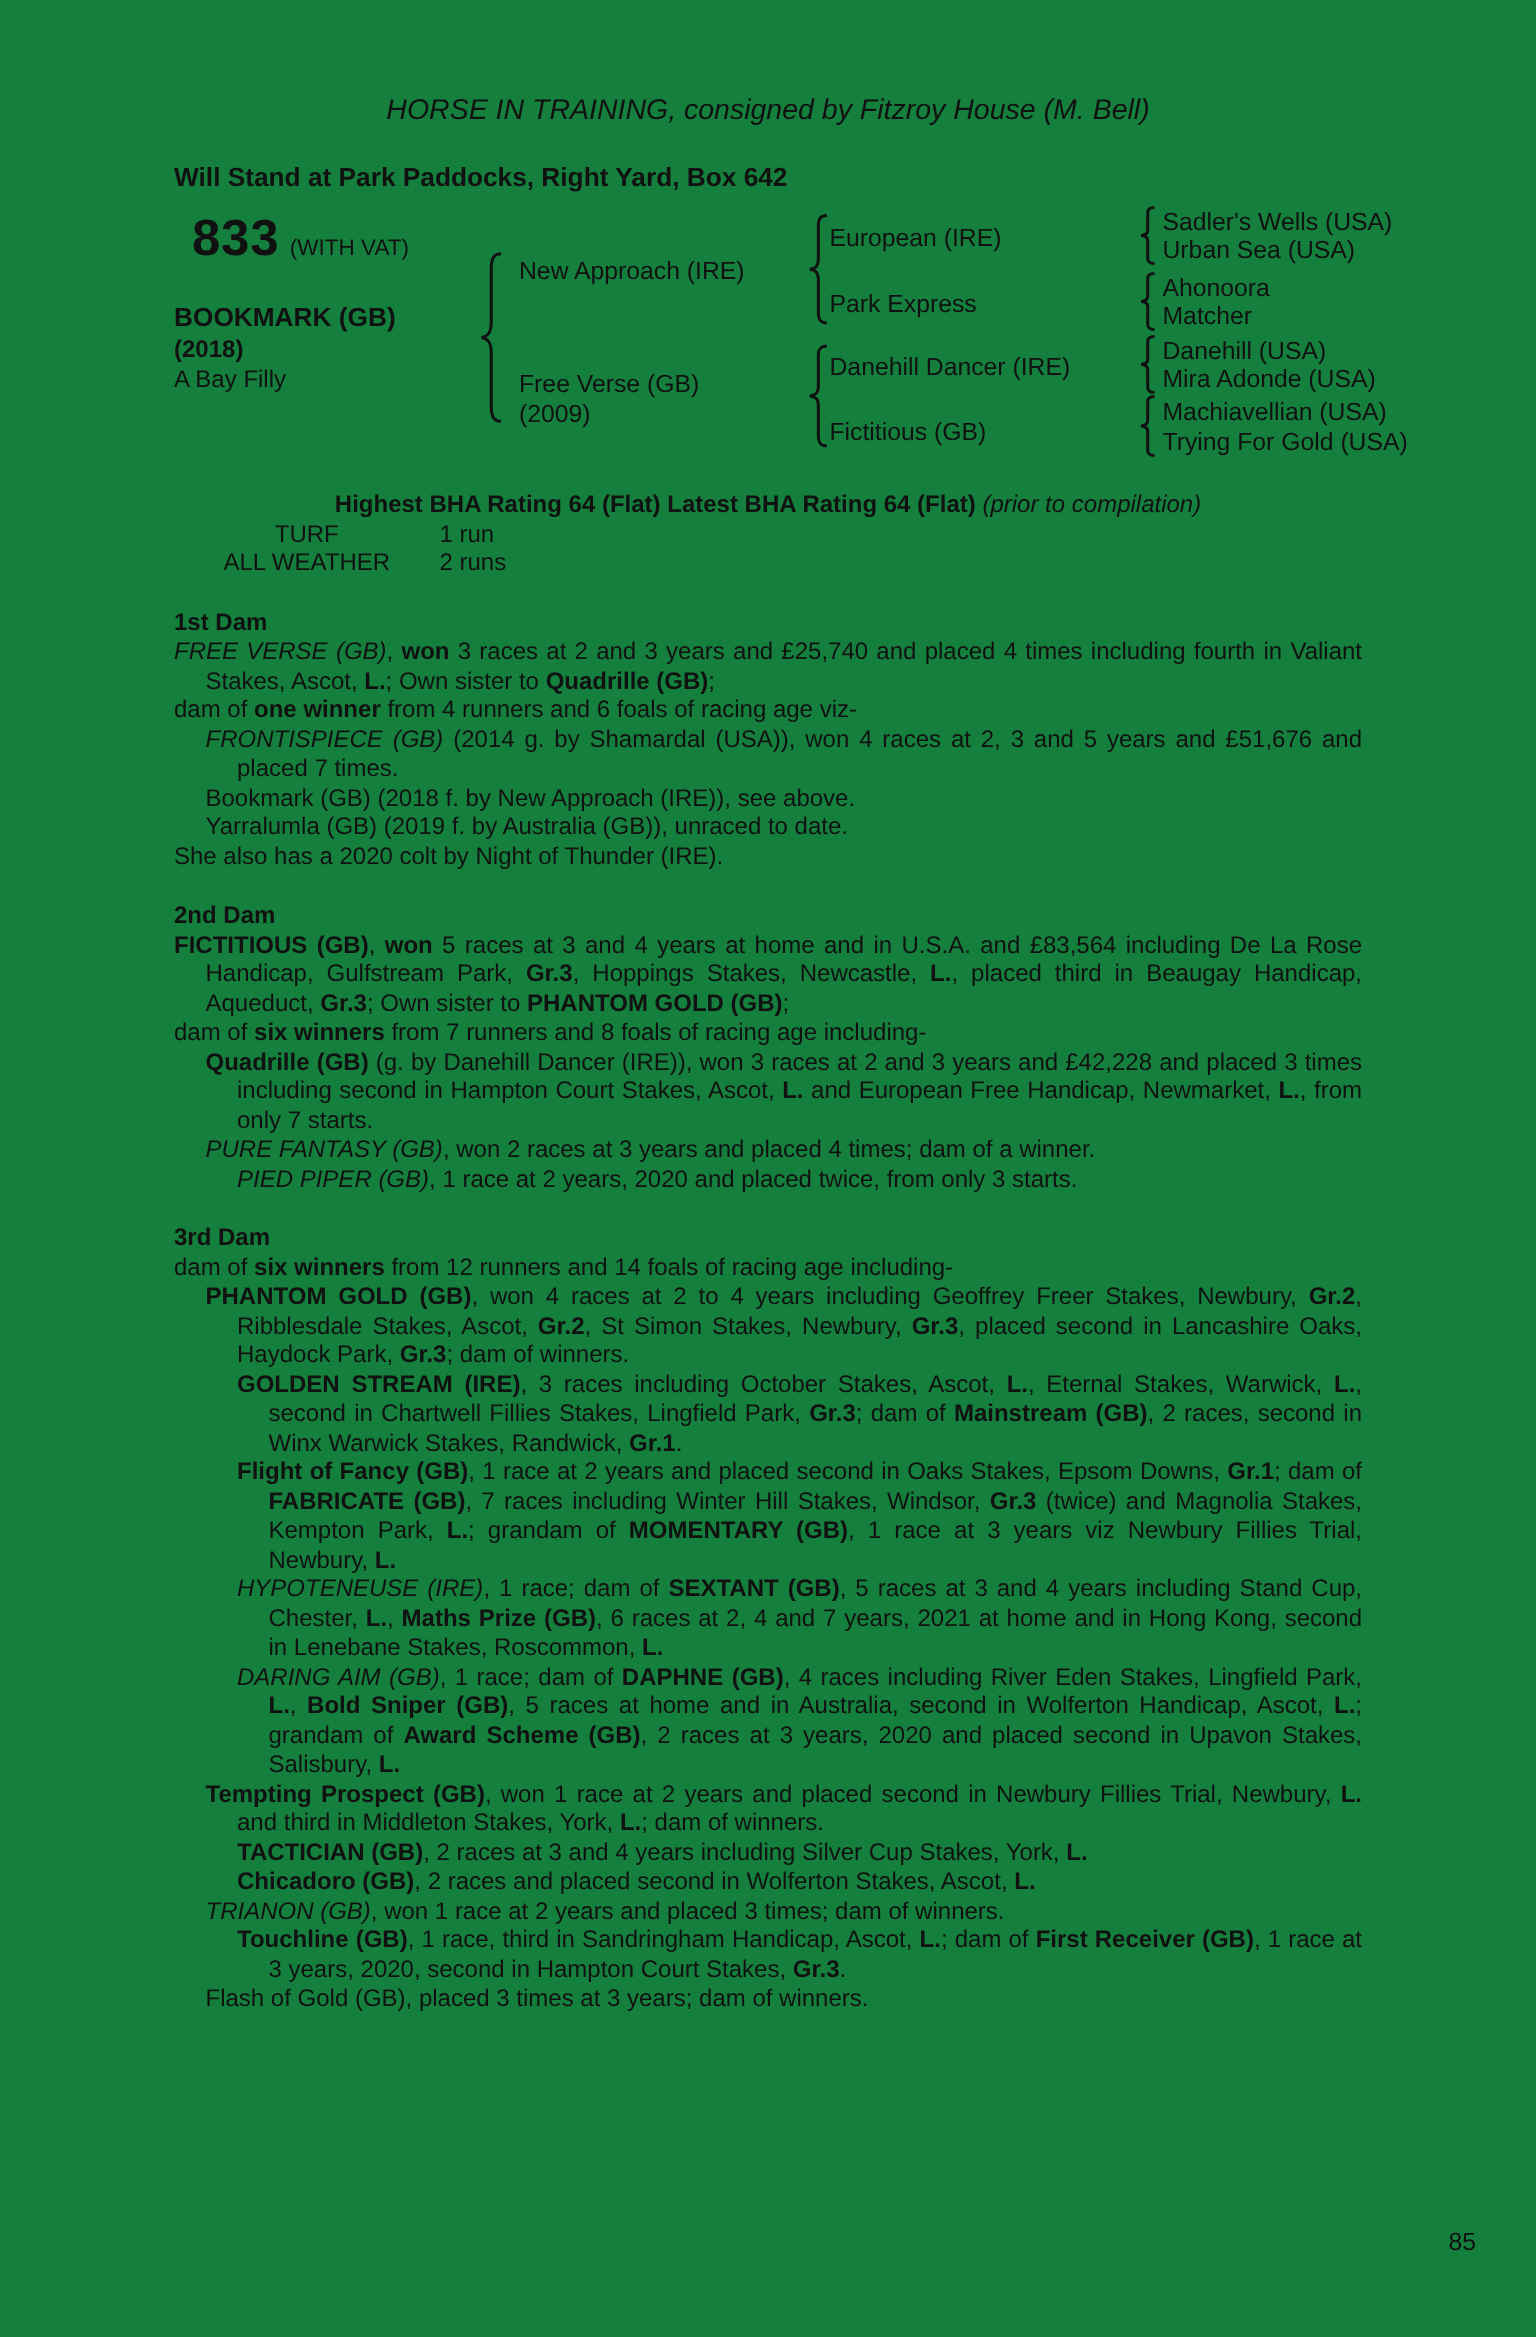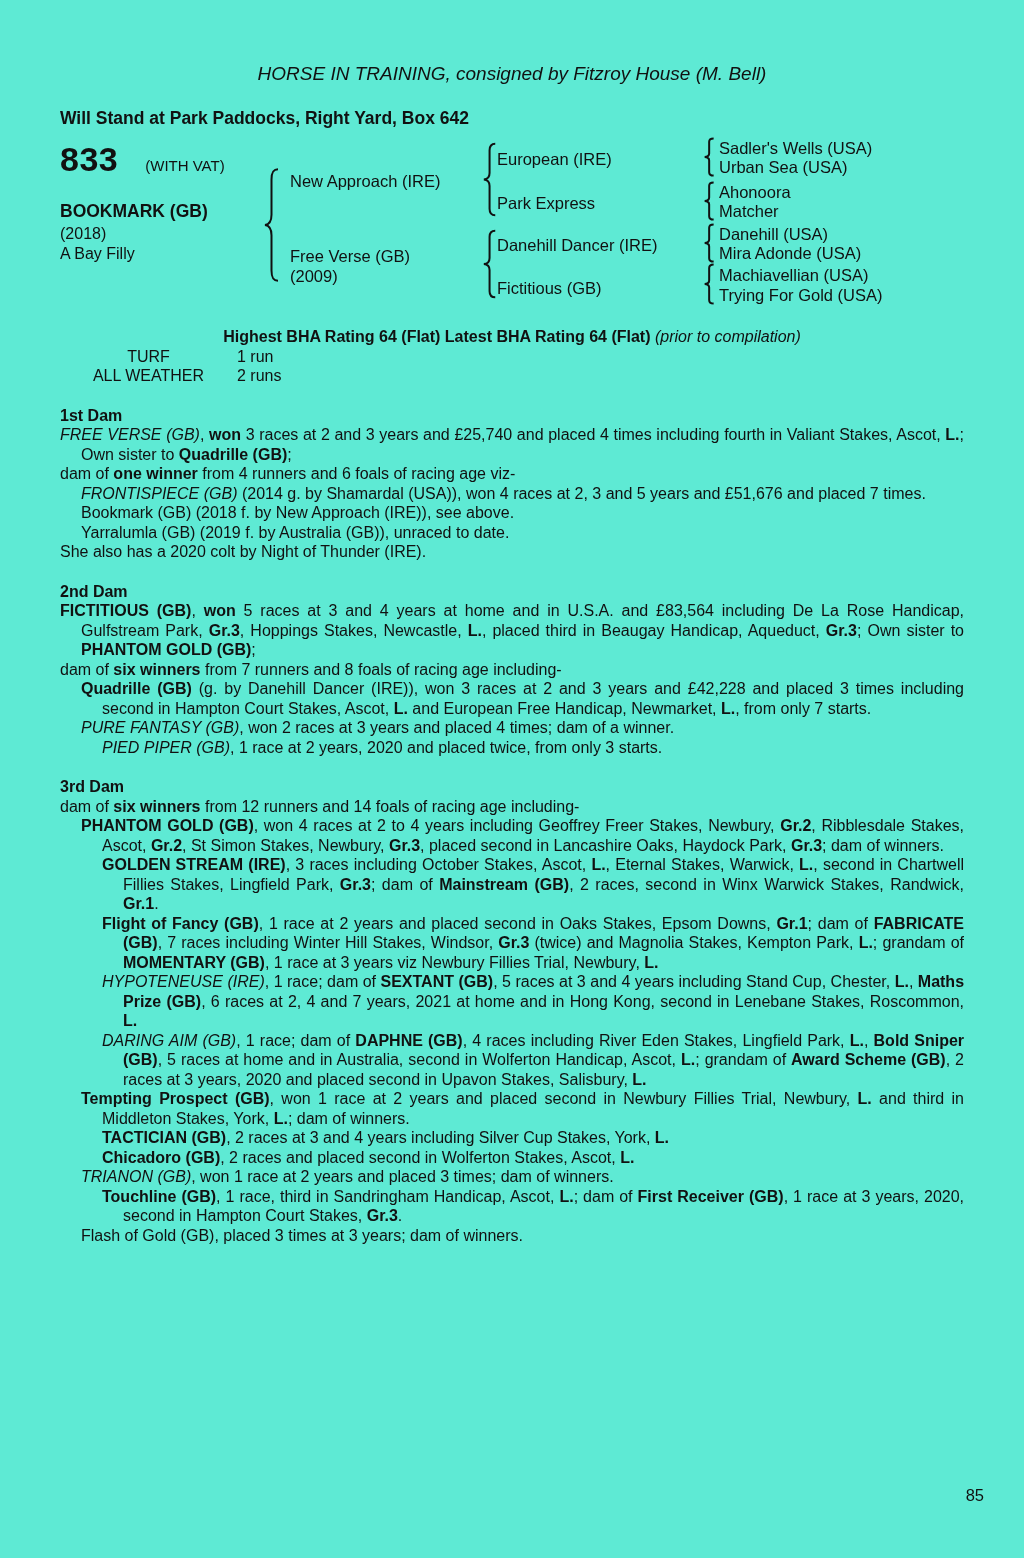"HORSE IN TRAINING, consigned by" .page { background: #5eead4 -> #15803d }
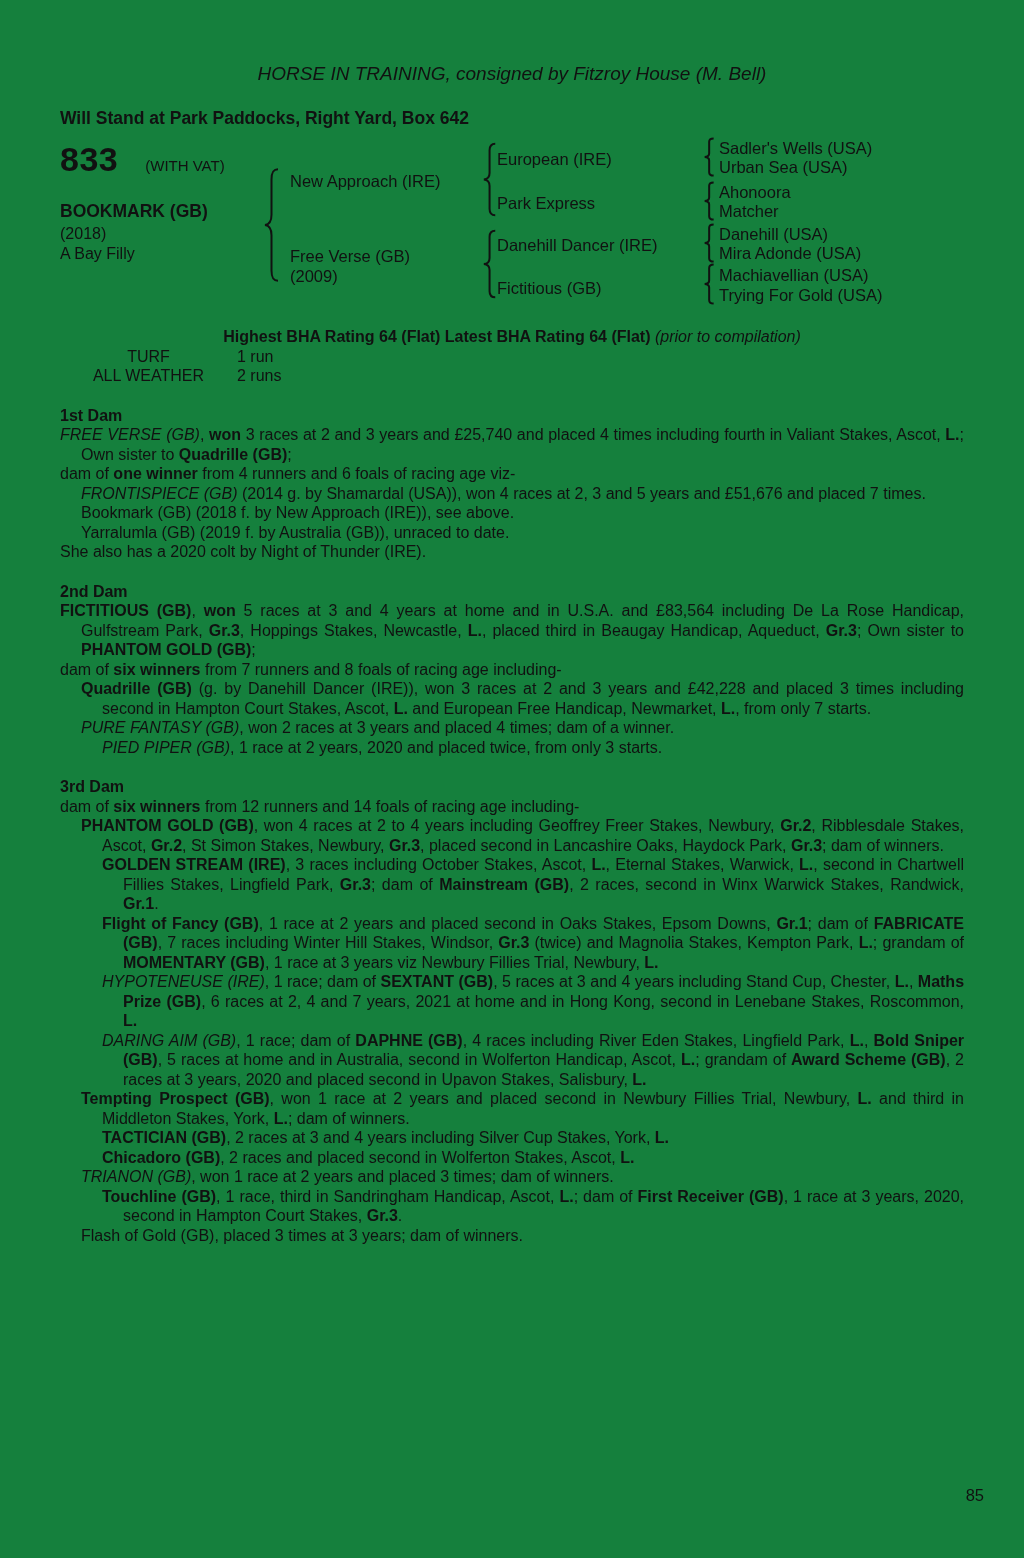"Will Stand at Park Paddocks," .content { margin: 0 60px -> 0 116px }
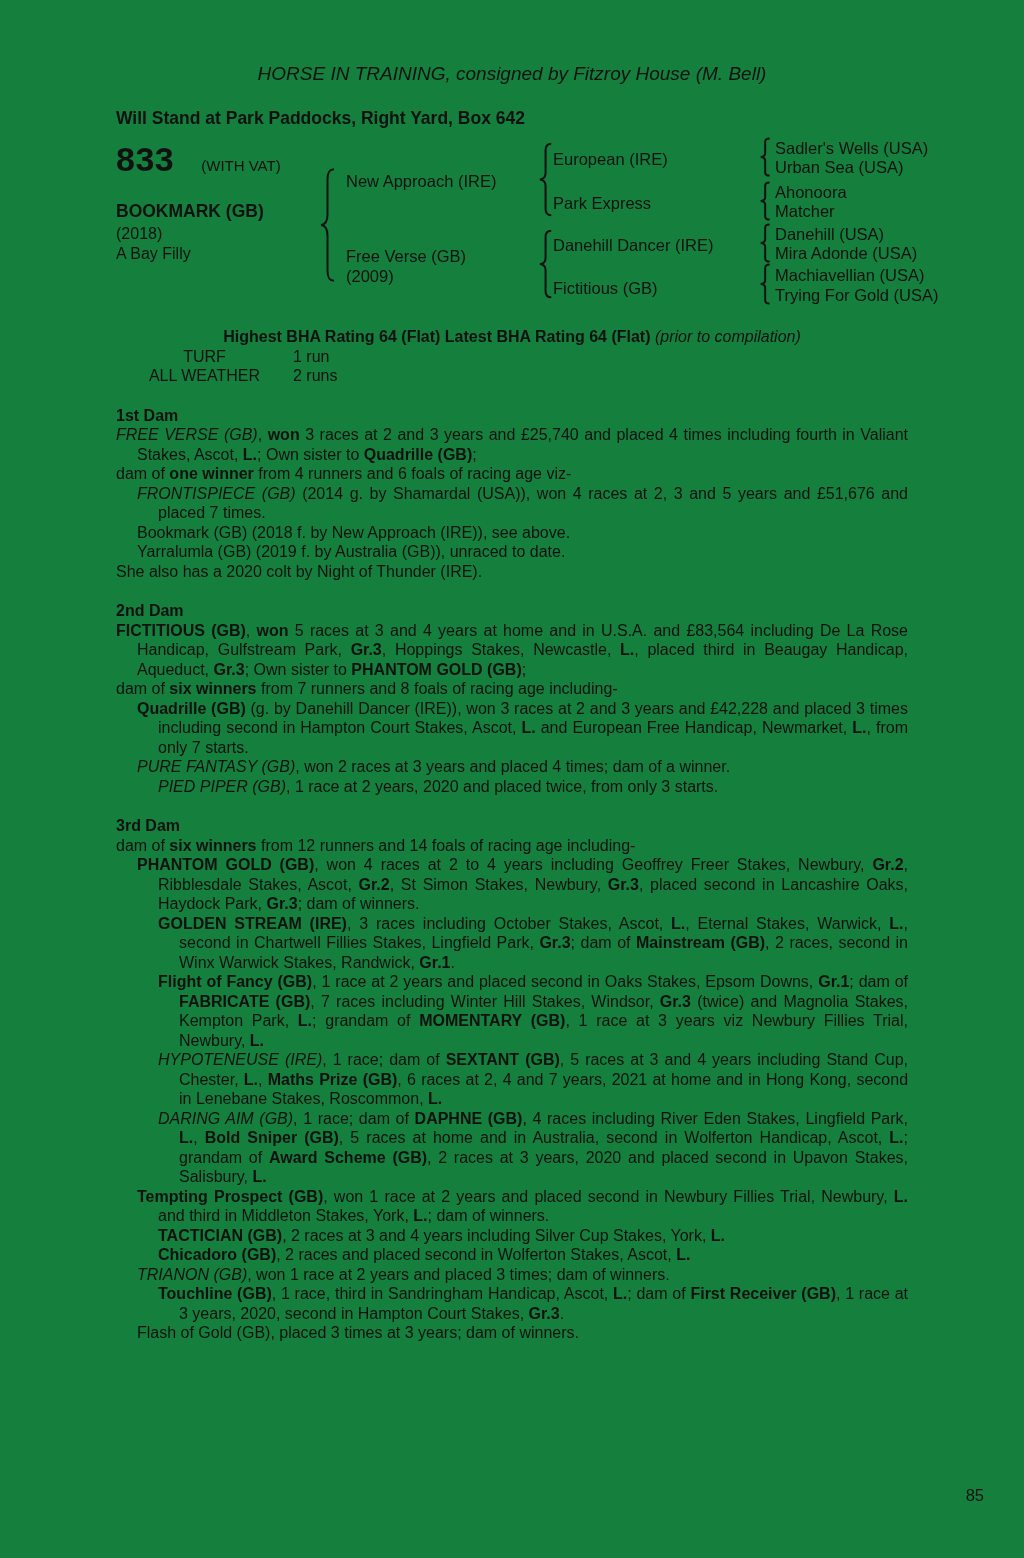"833" div.ped { gap: 20px -> none; left: 0 -> 12px }
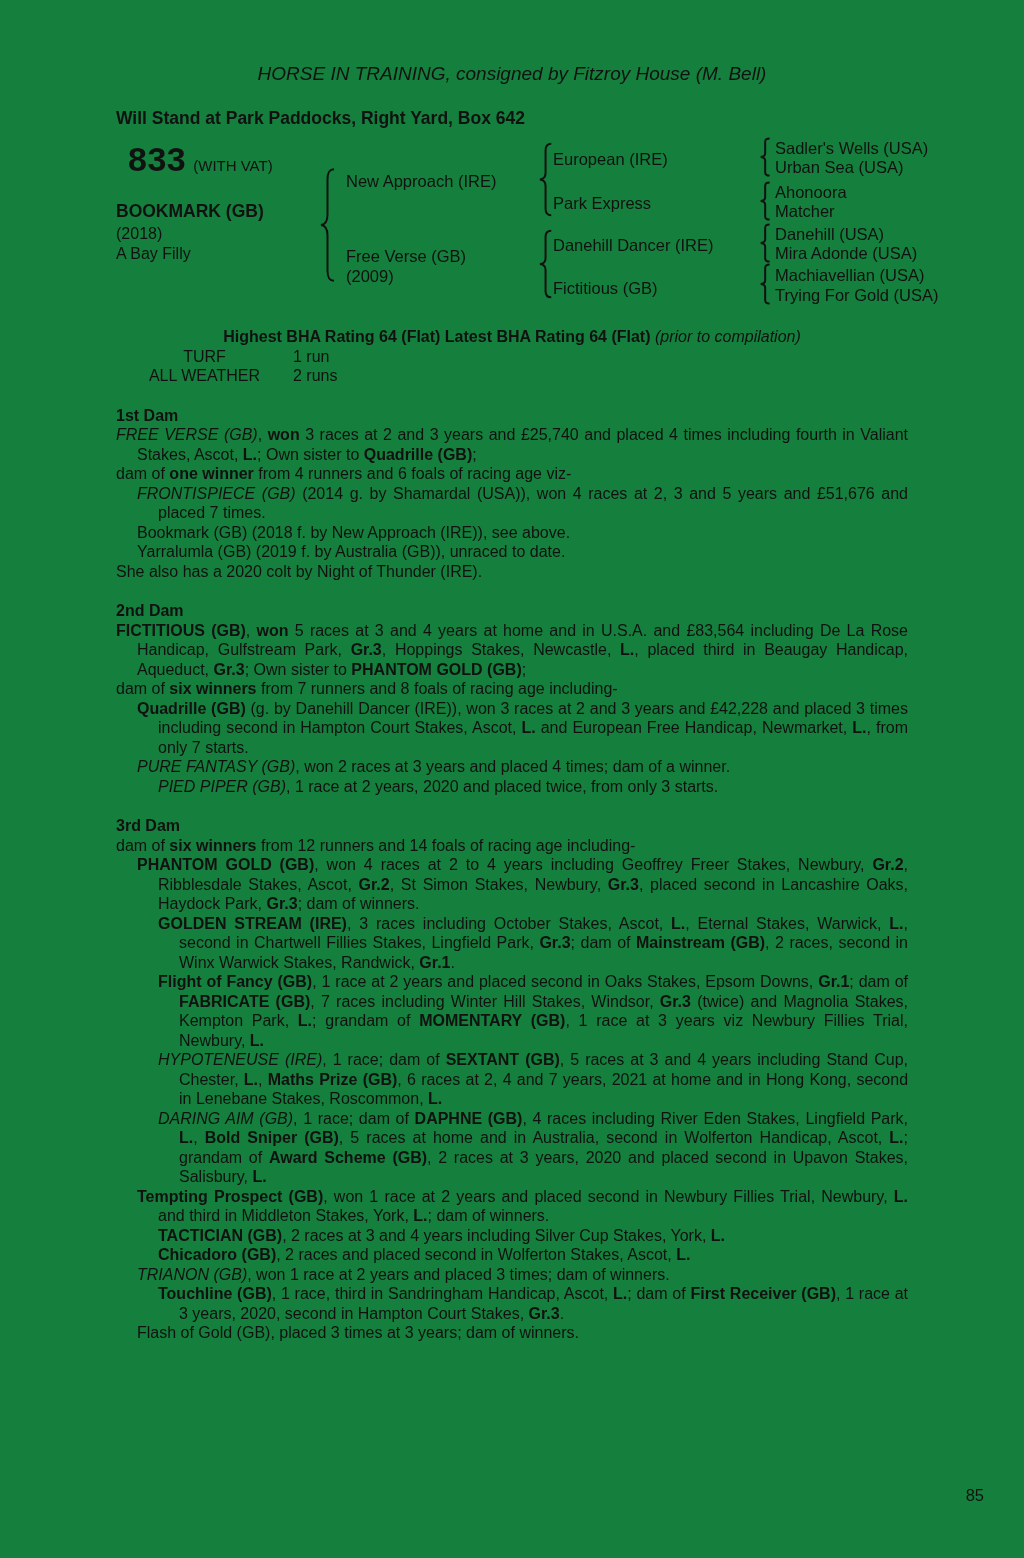"(2018)" div.ped { font-weight: none -> bold }
